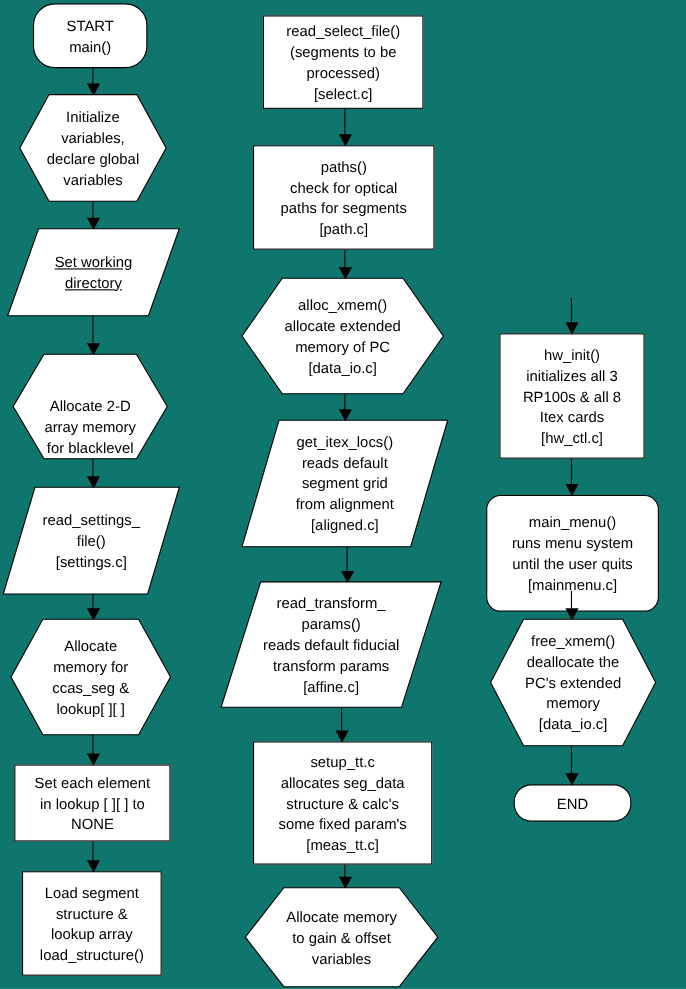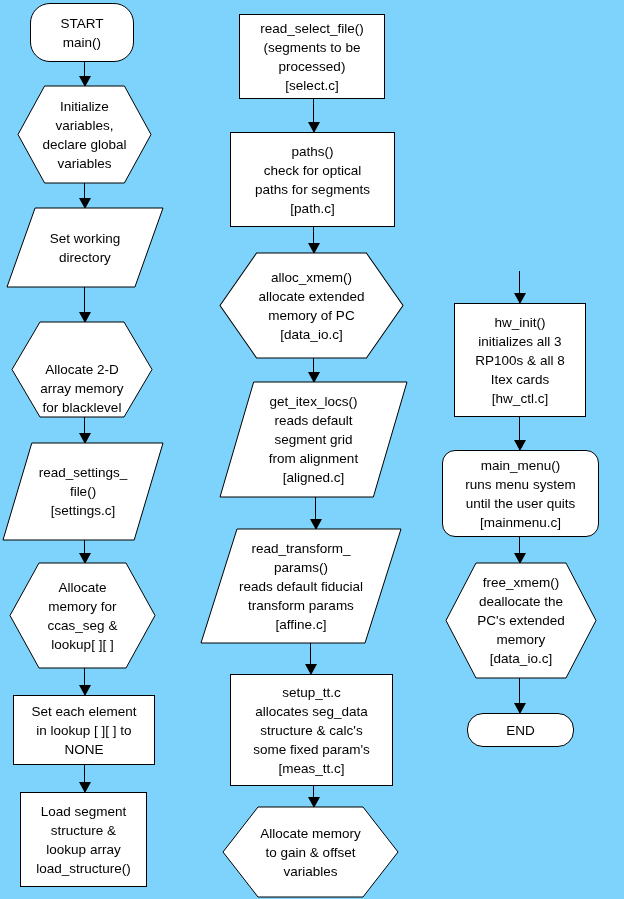"START" #canvas { background: #7dd3fc -> #0f766e }
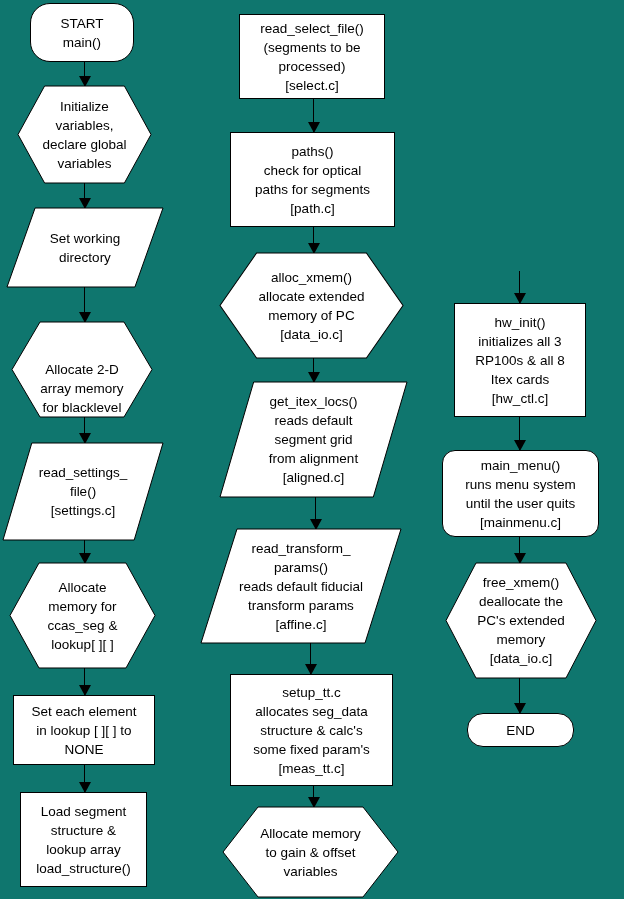"Set working" div.node { text-decoration: none -> underline }
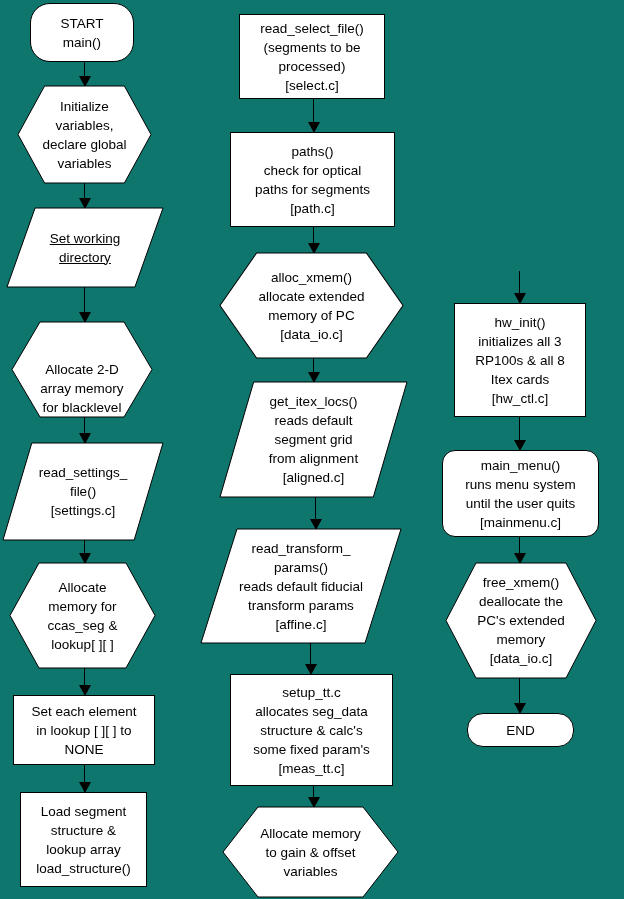"main_menu()" div.node { height: 87px -> 106px }
